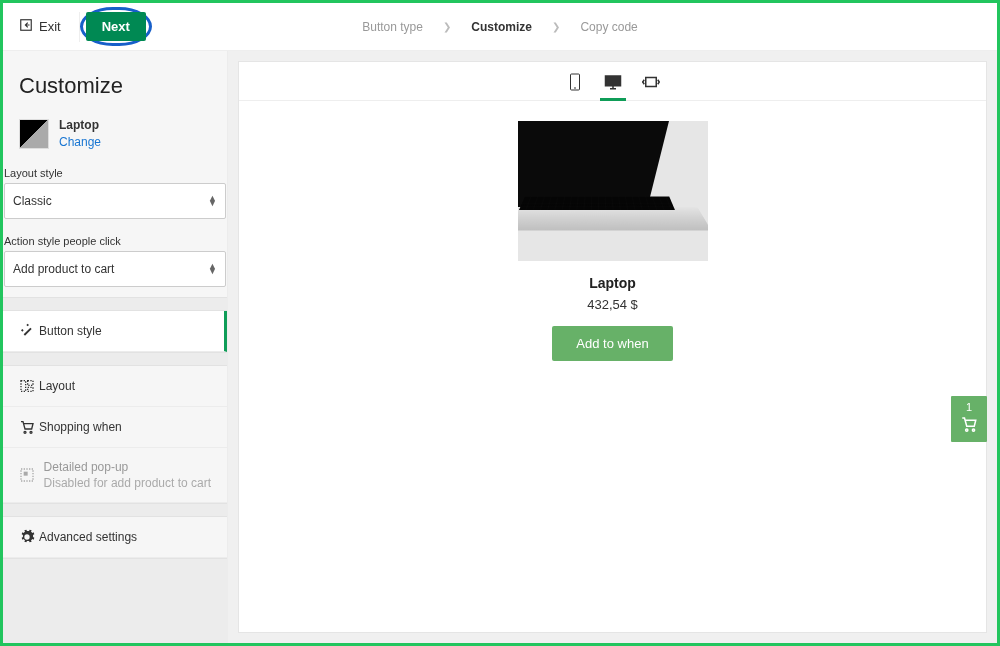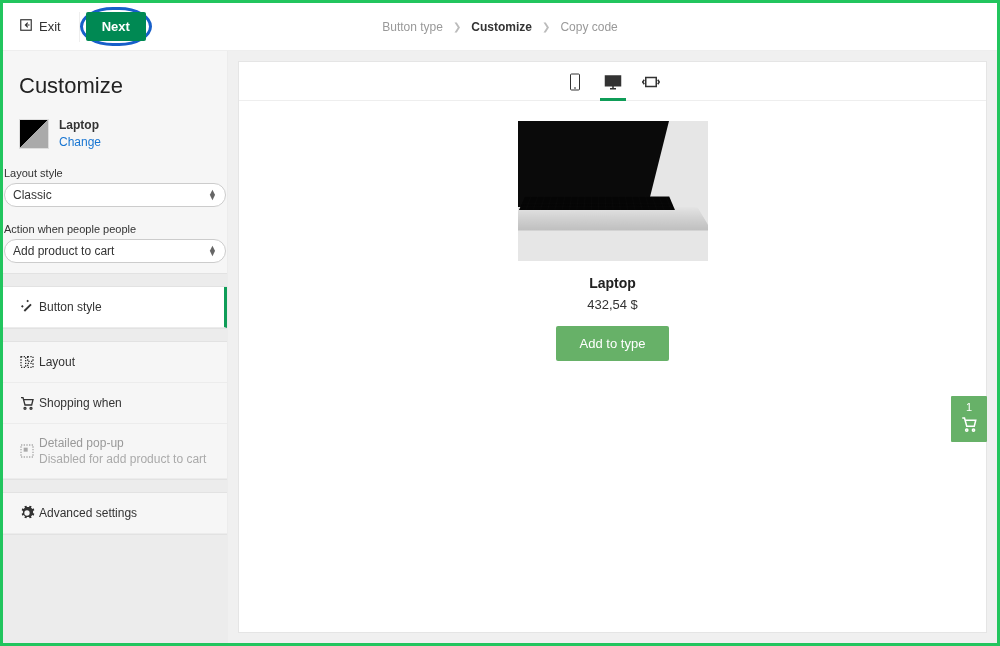"Button type" .breadcrumb { gap: 10px -> 20px }
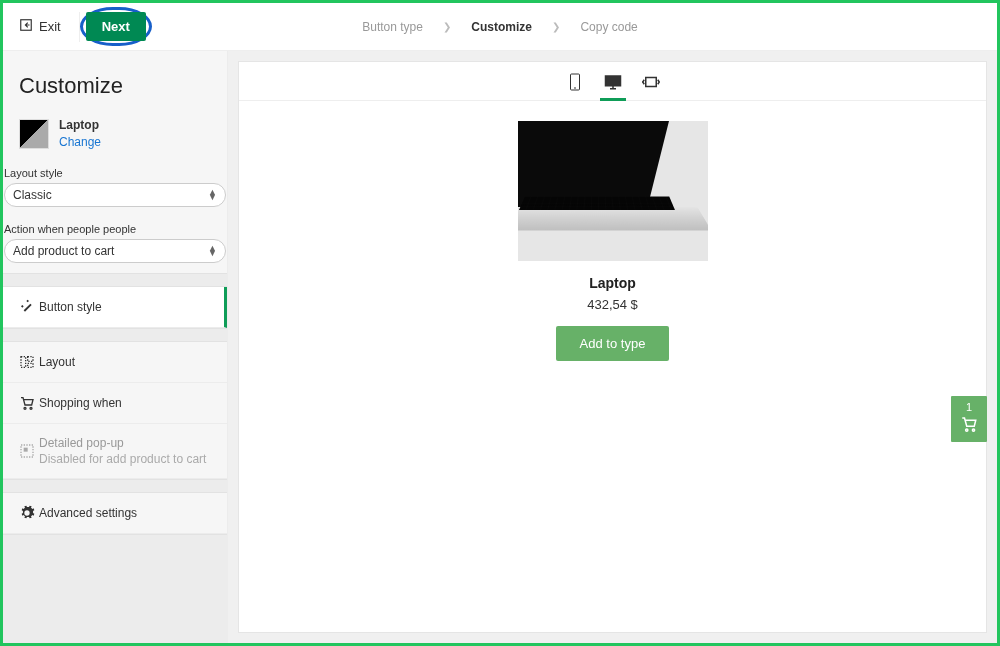"Classic" .select { border-radius: 12px -> 2px; height: 24px -> 36px }
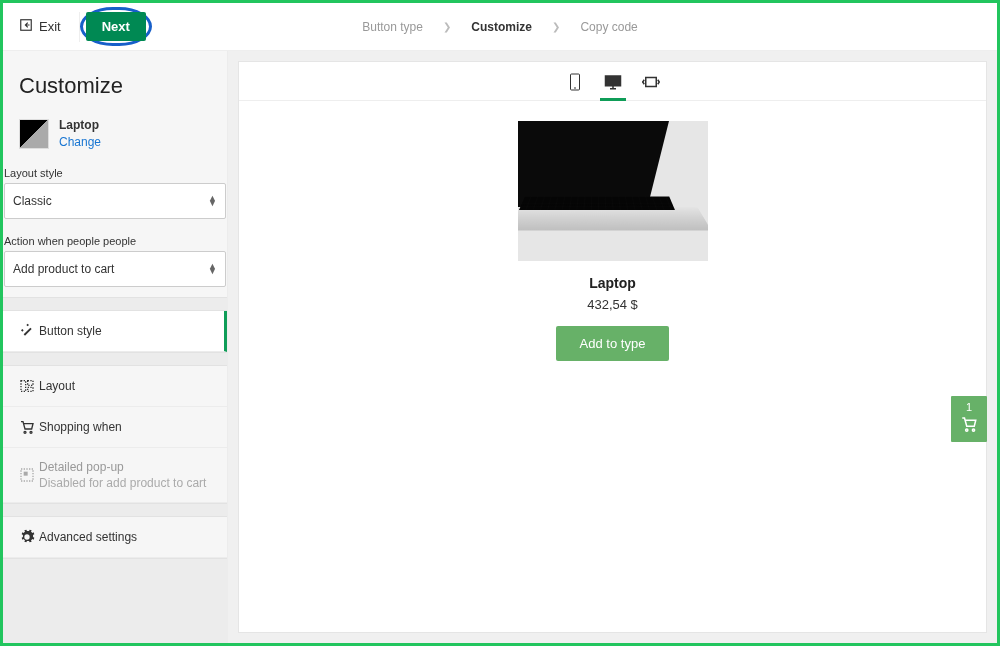"Action when people people" span.field-label { text: when people people -> style people click }
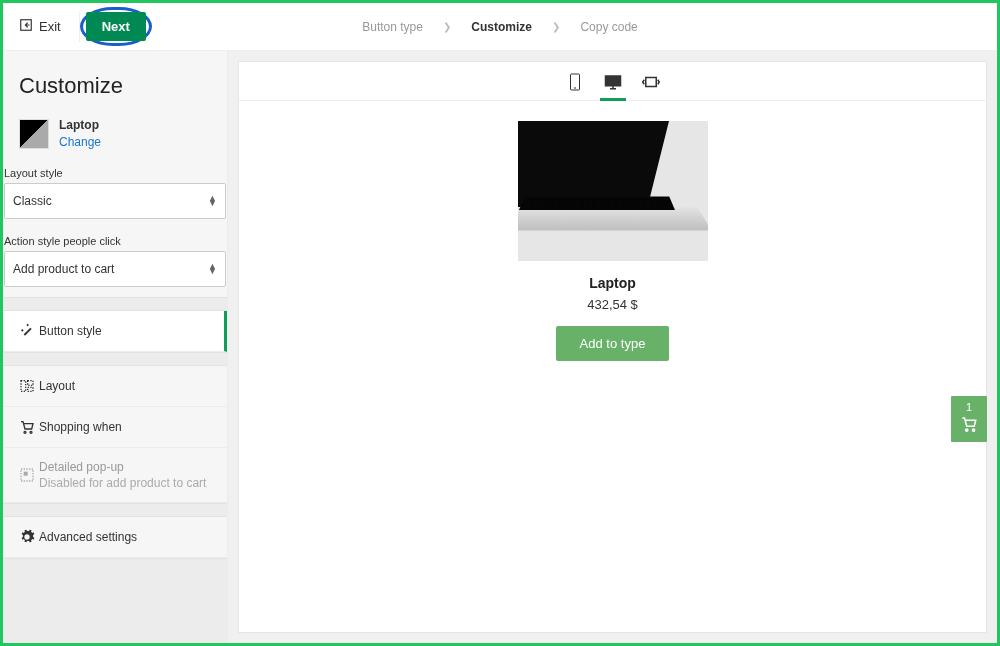"Add to type" button.add-btn { text: type -> when }
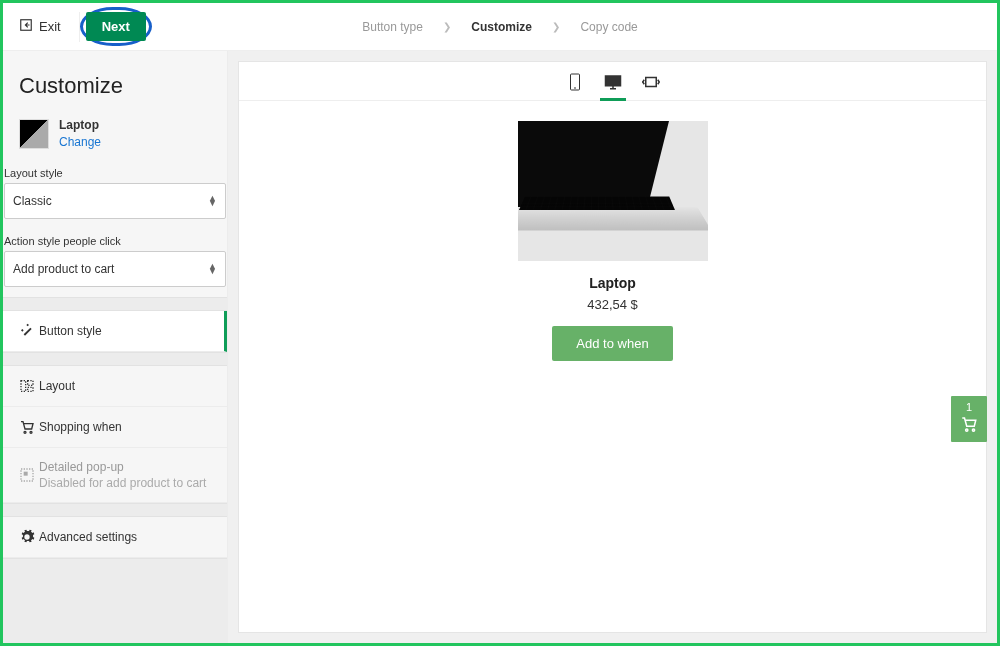"Detailed pop-up" .side-item.disabled { justify-content: none -> space-between }
